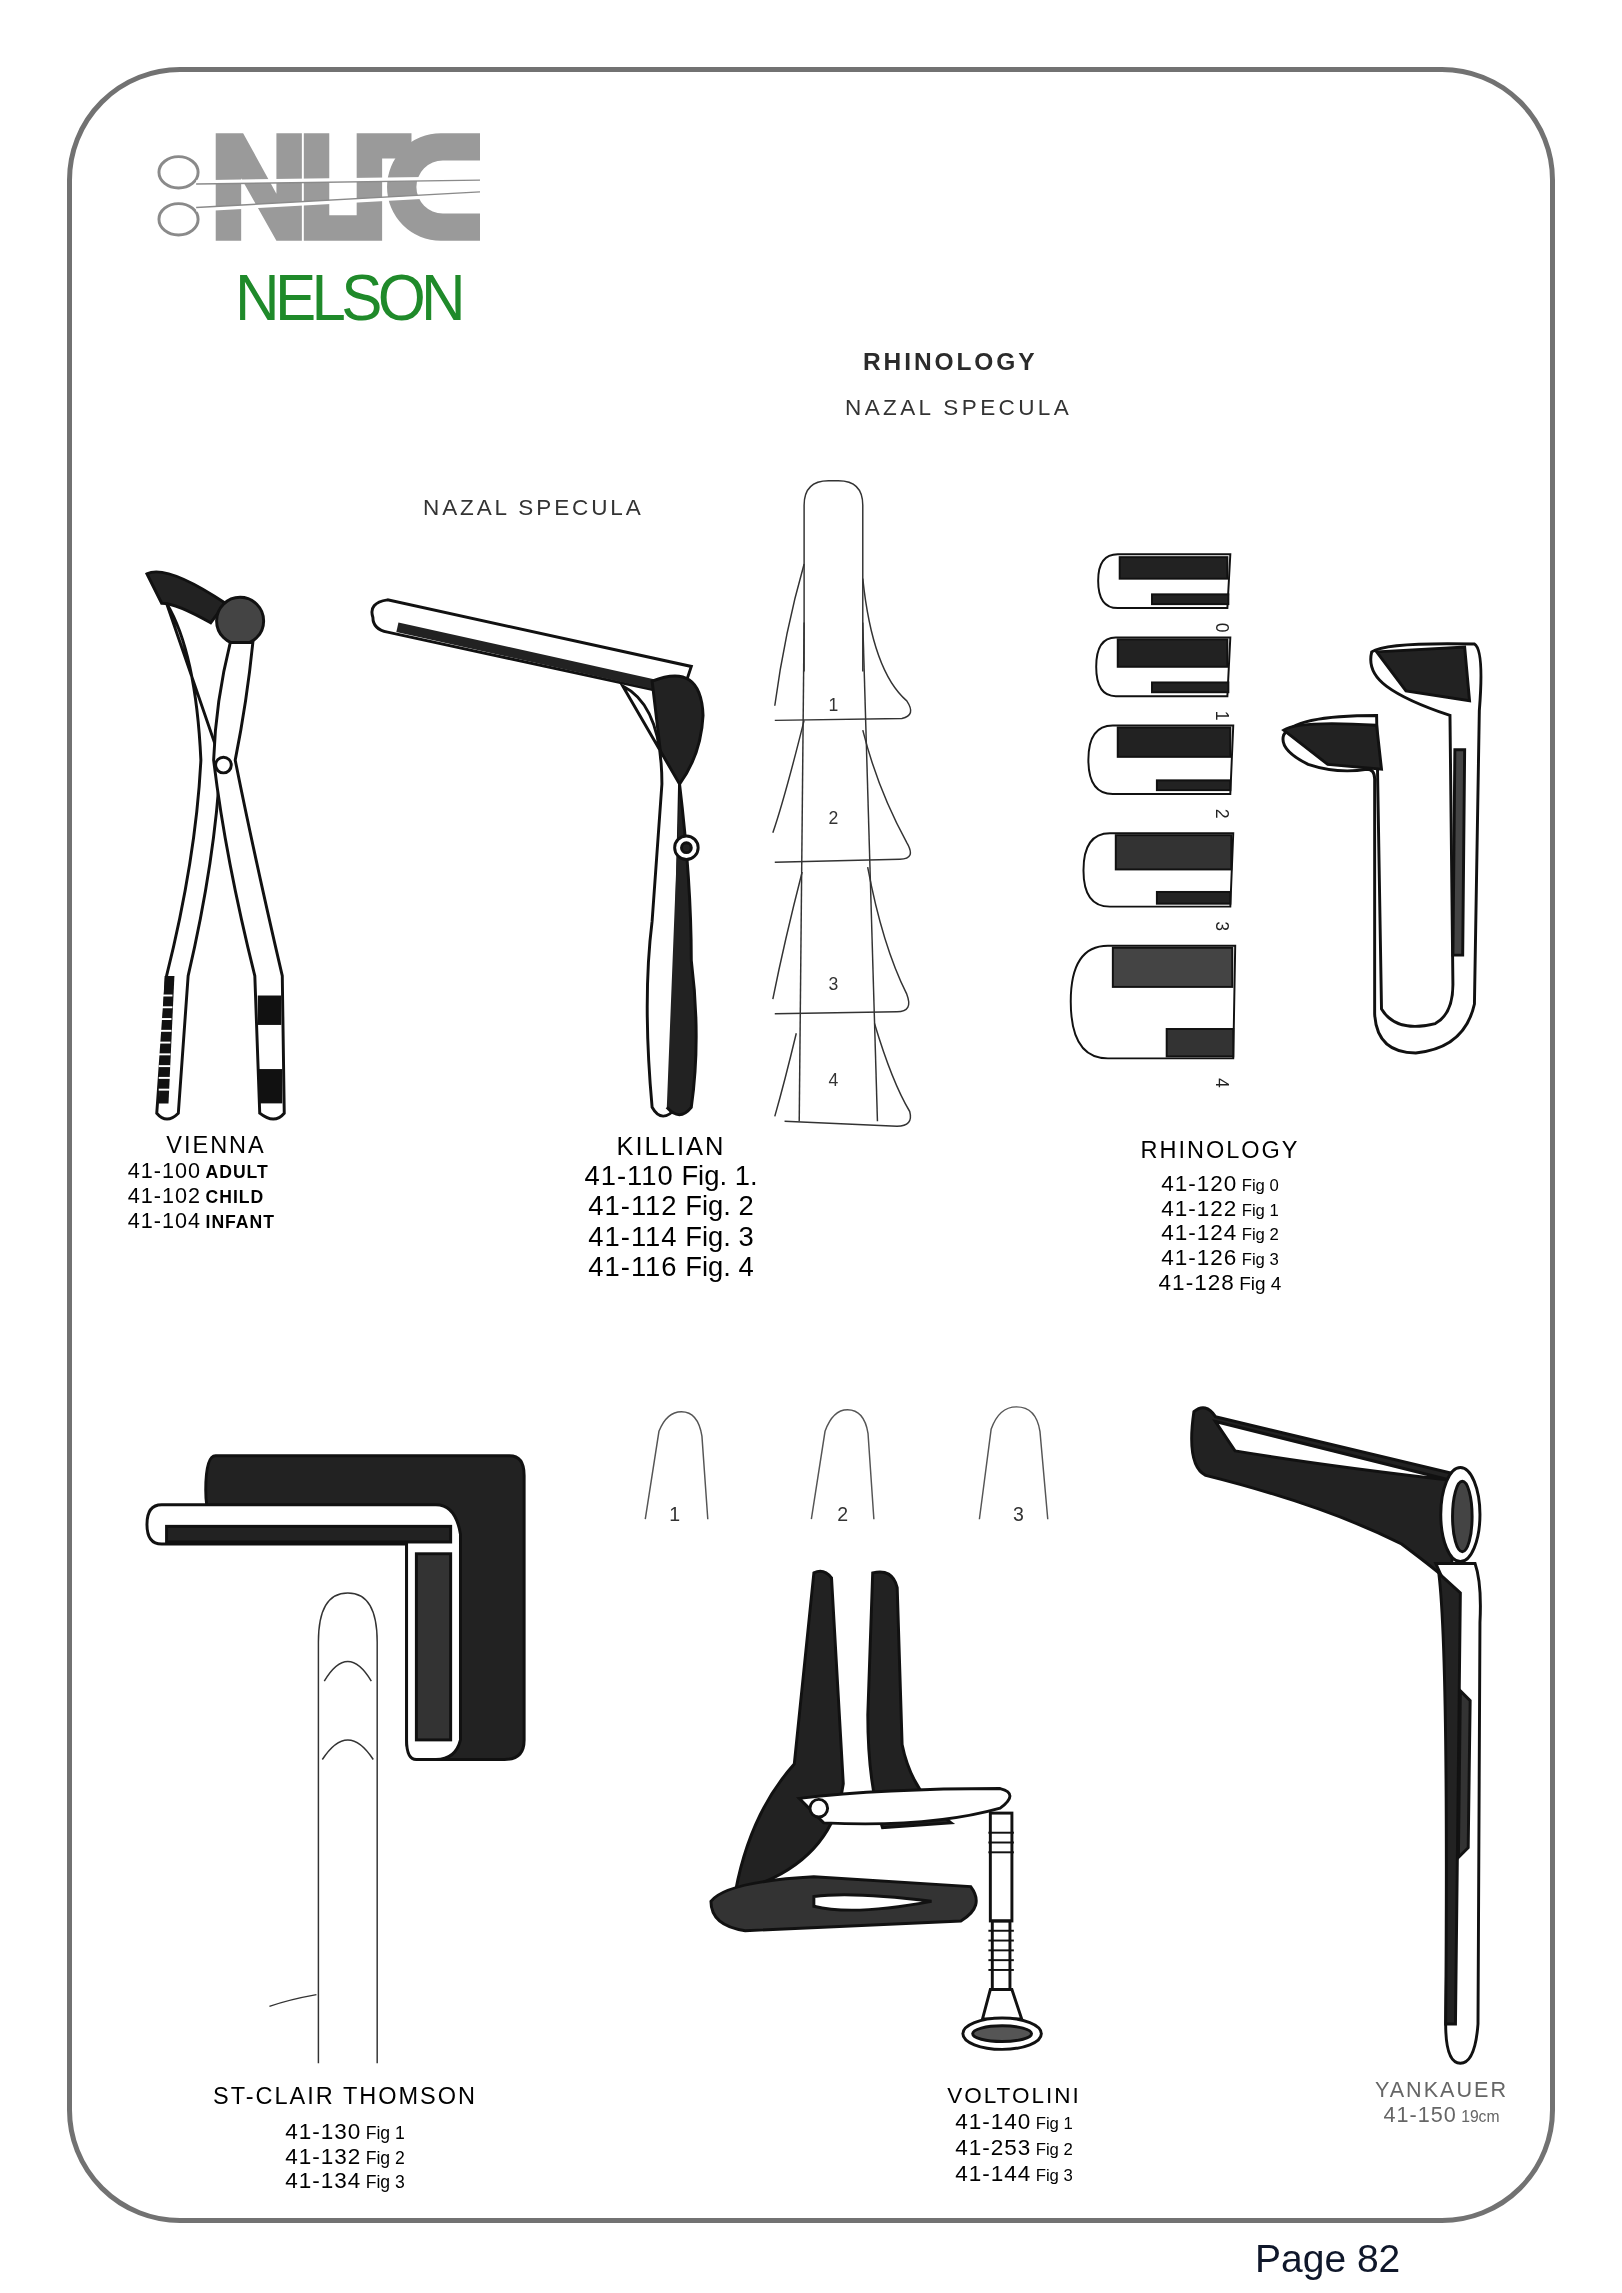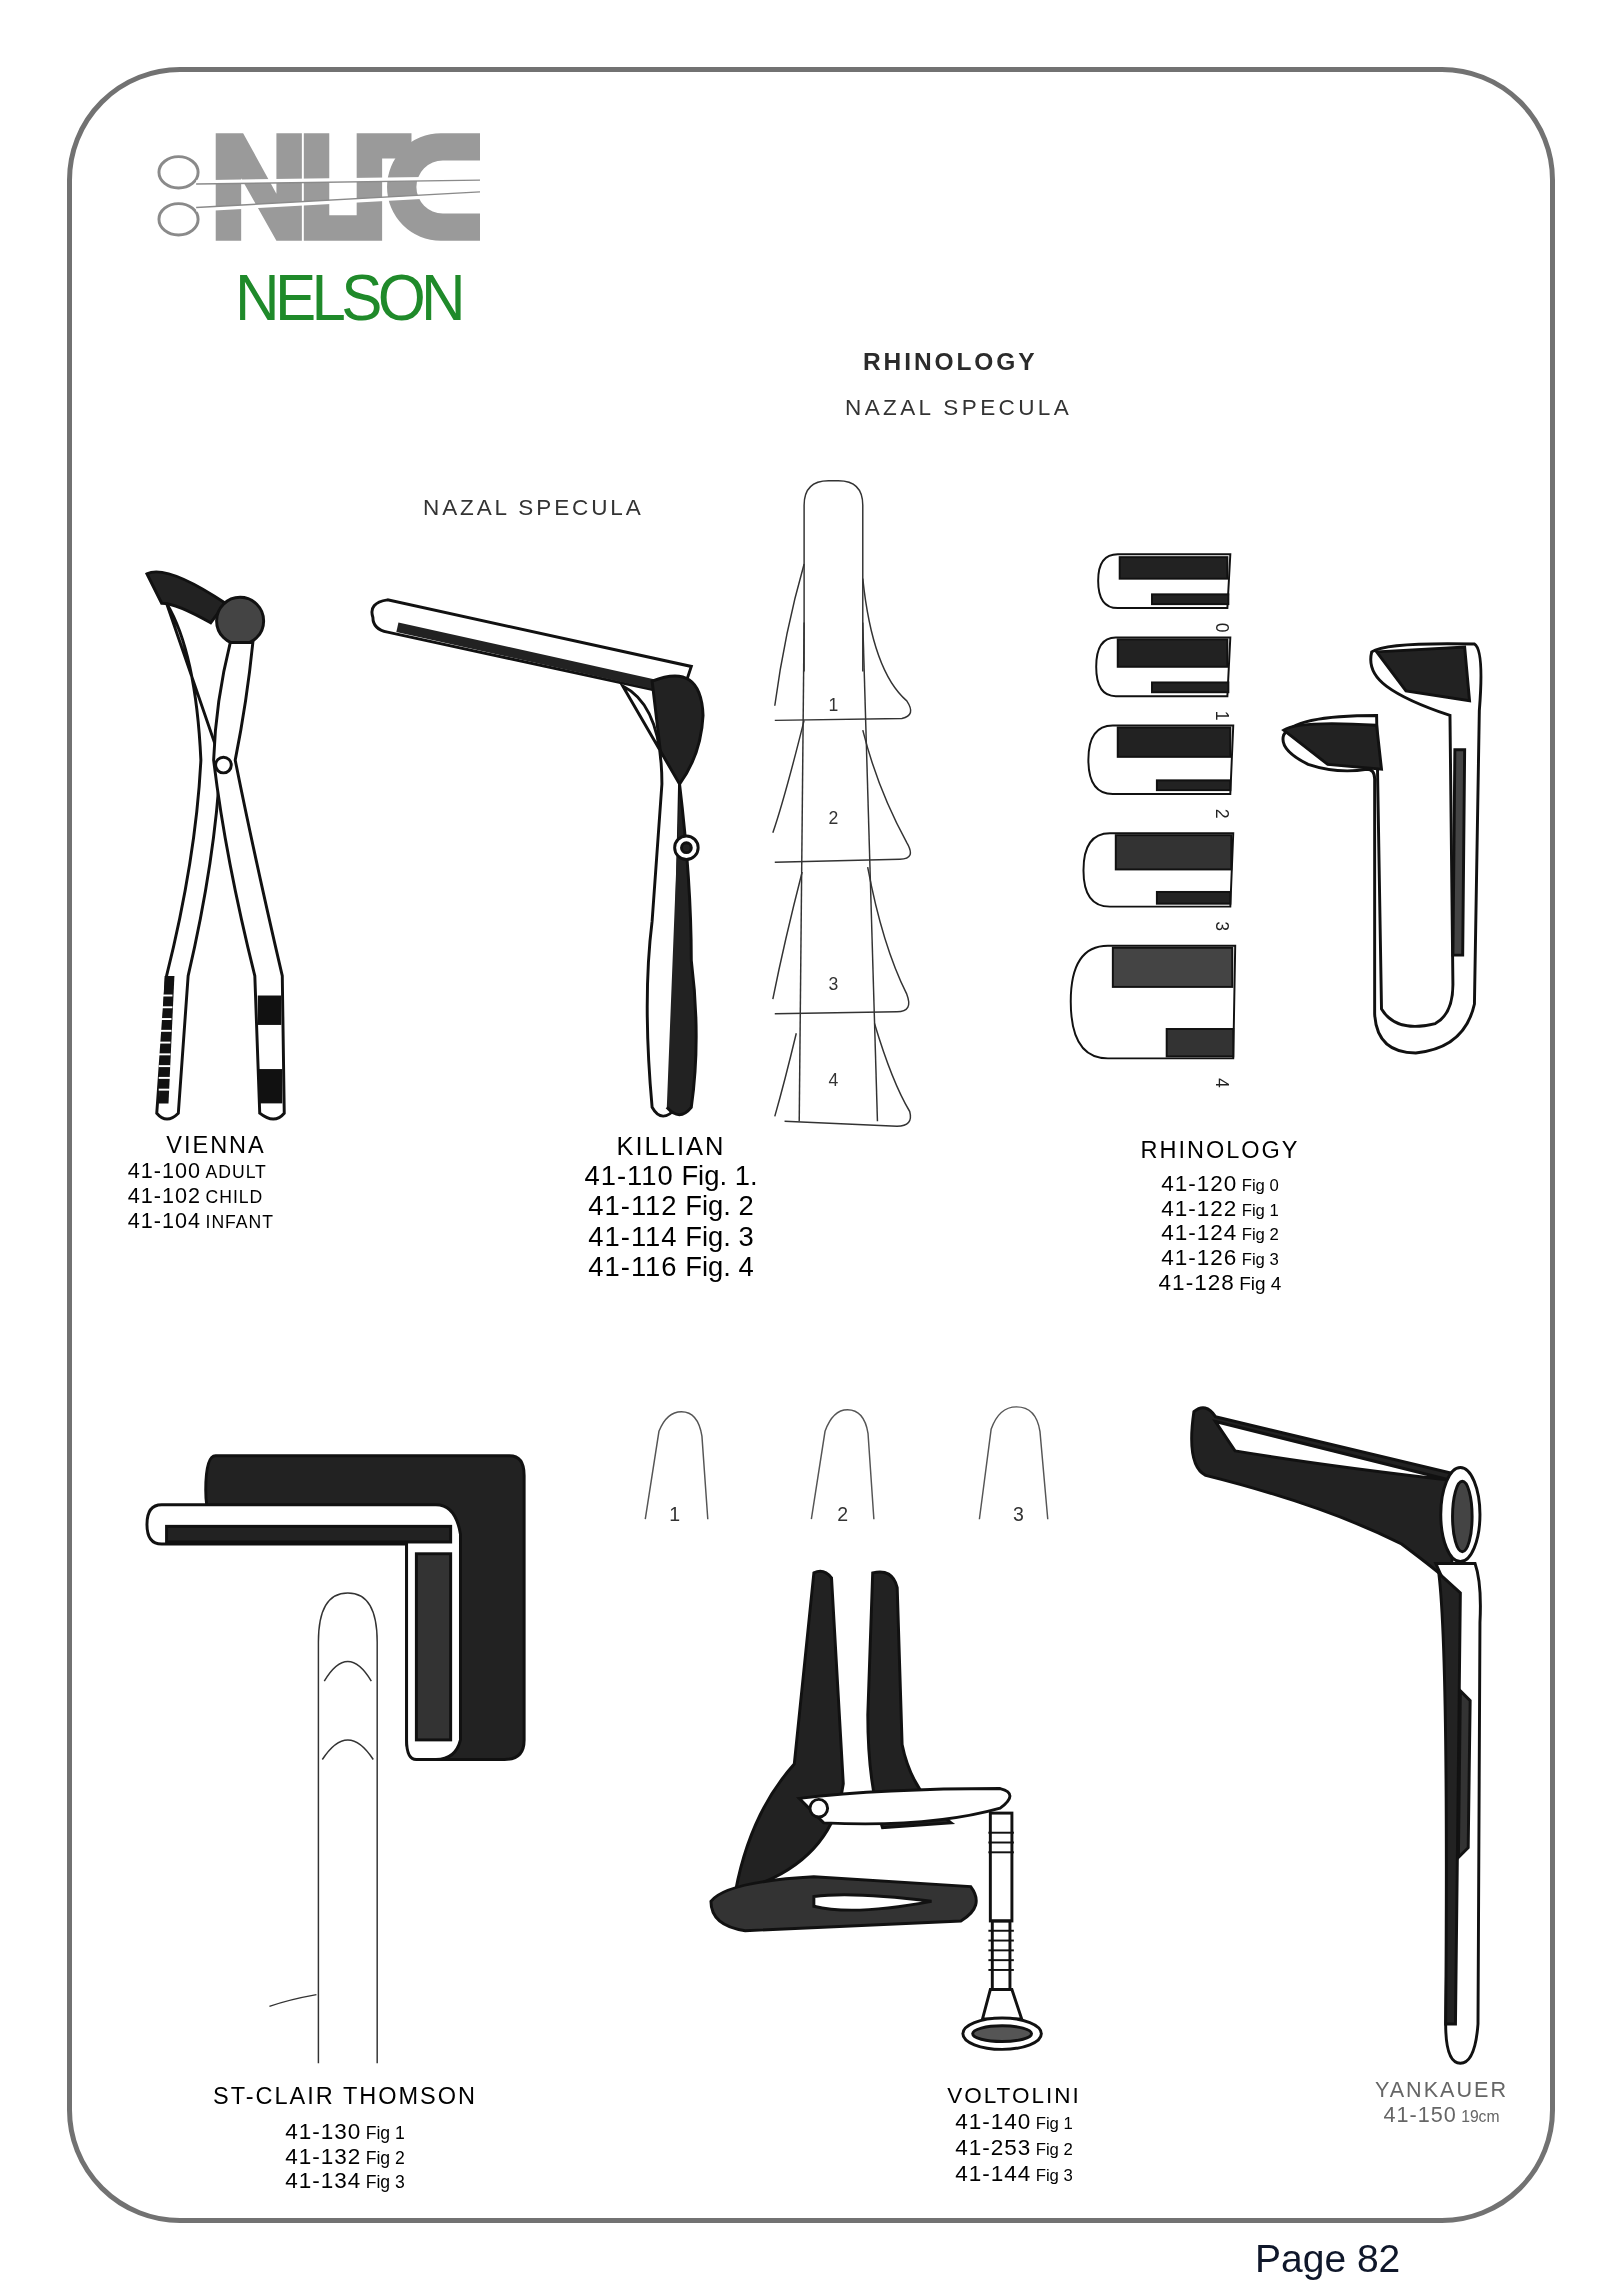"ADULT" .caption .small { font-weight: none -> bold }
